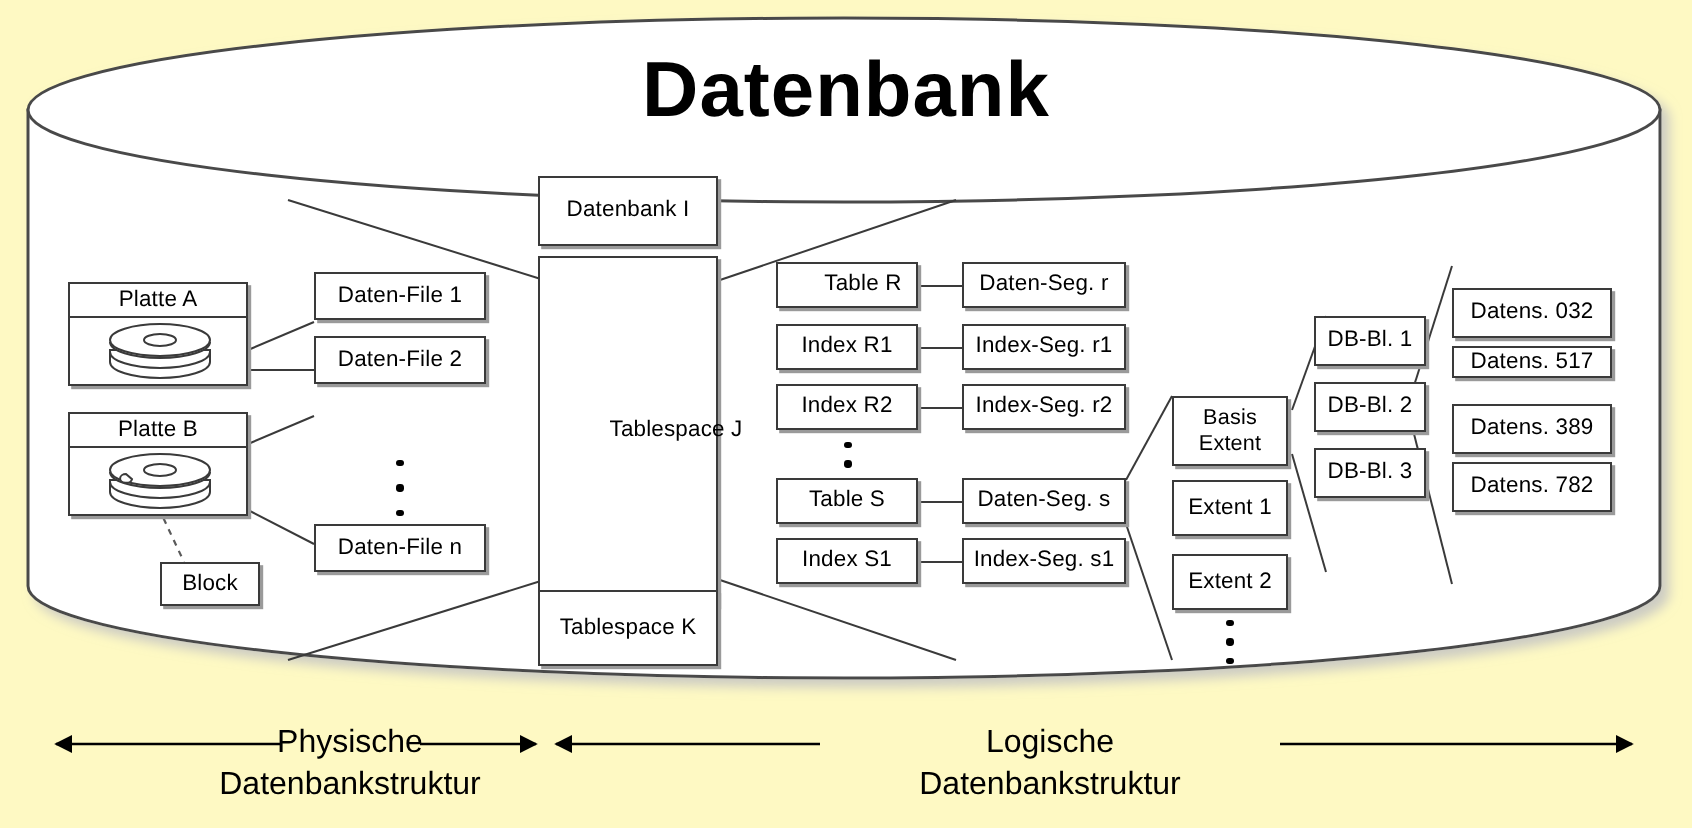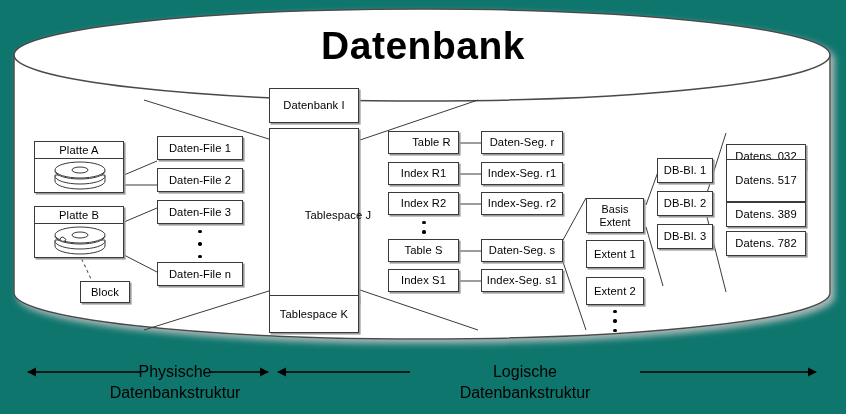"Datenbank" #root { background: #0f766e -> #fef9c3 }
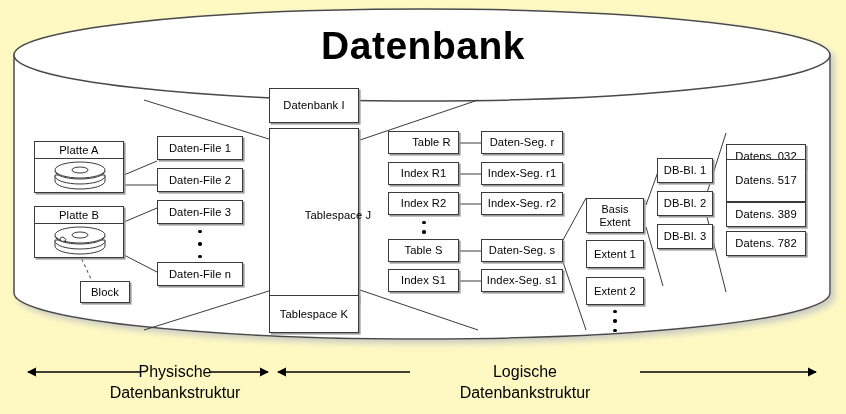"Datens. 517" div.bx { height: 43px -> 16px; top: 159px -> 173px }
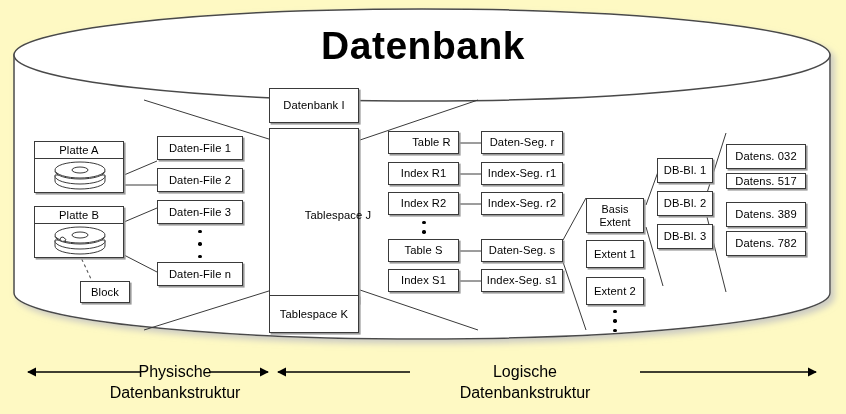"Daten-File 3" div.bx { html: <div>Daten-File 3</div> -> none }
